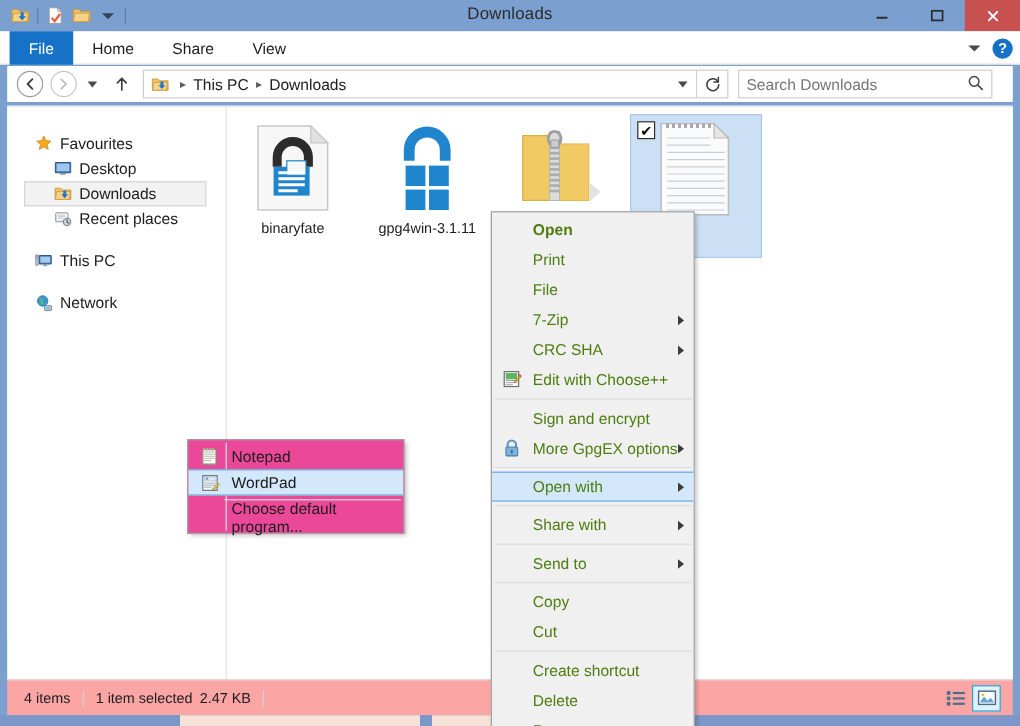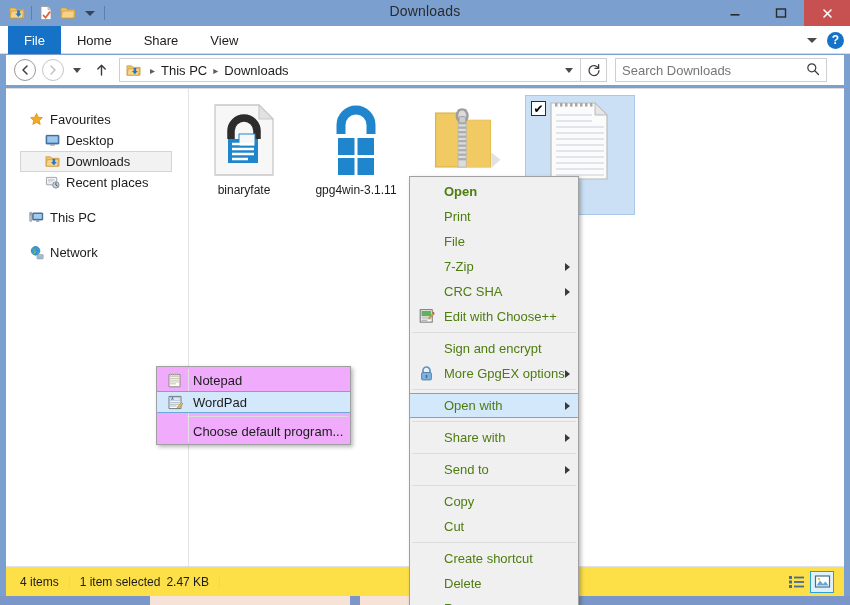"Notepad" #submenu { background: #f0abfc -> #ec4899; width: 195px -> 181px }
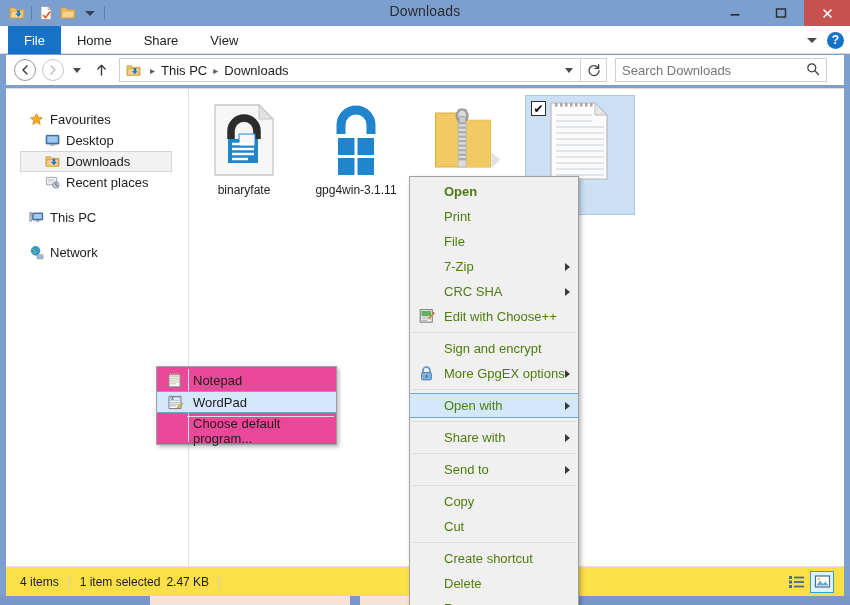"4 items" #statusbar { background: #fde047 -> #fca5a5 }
